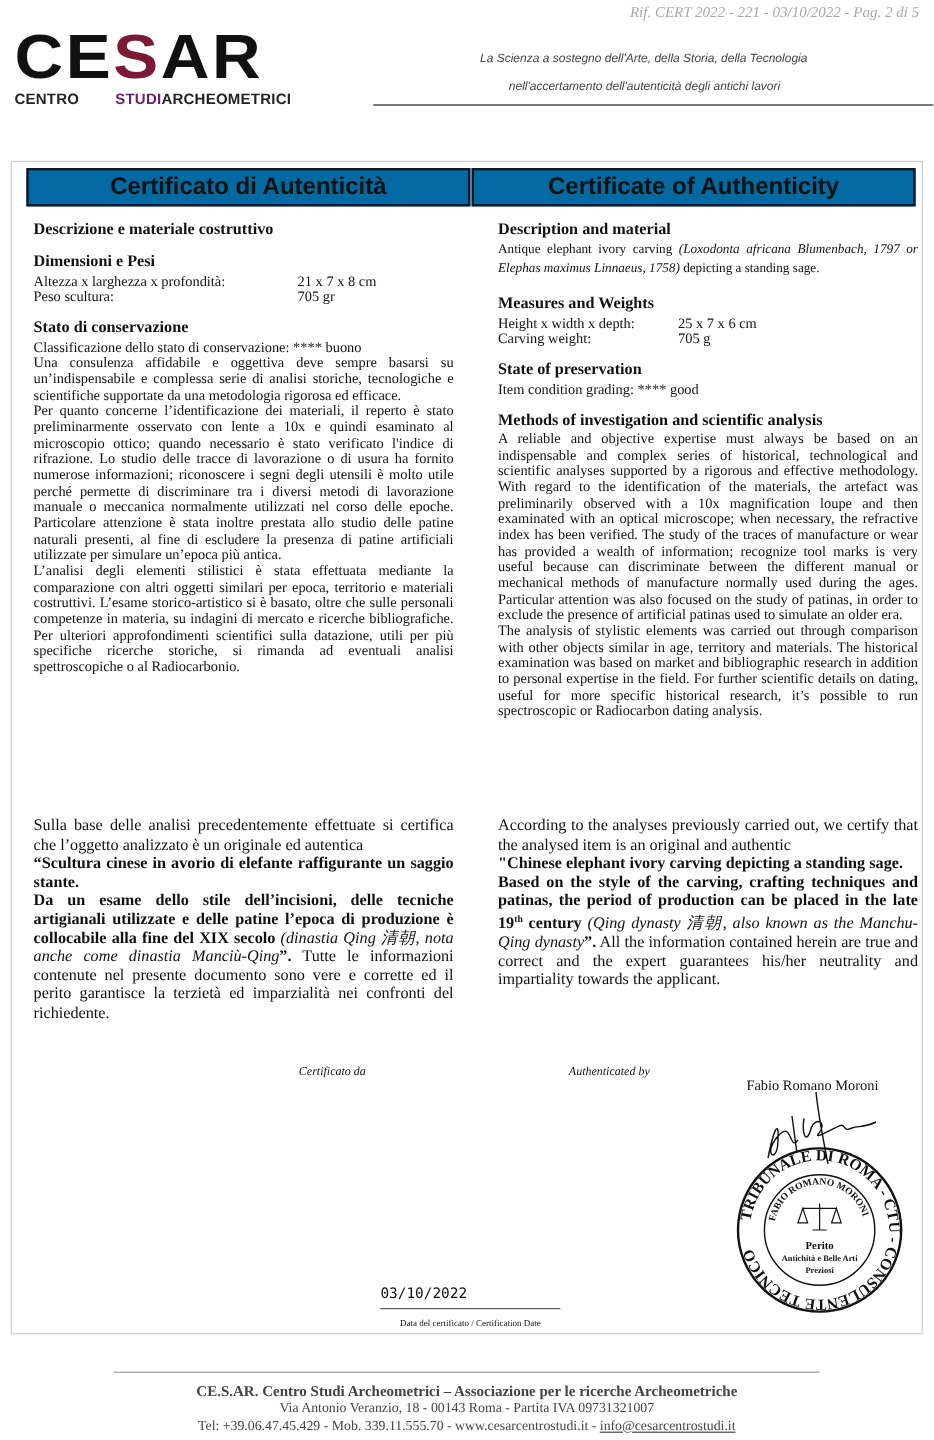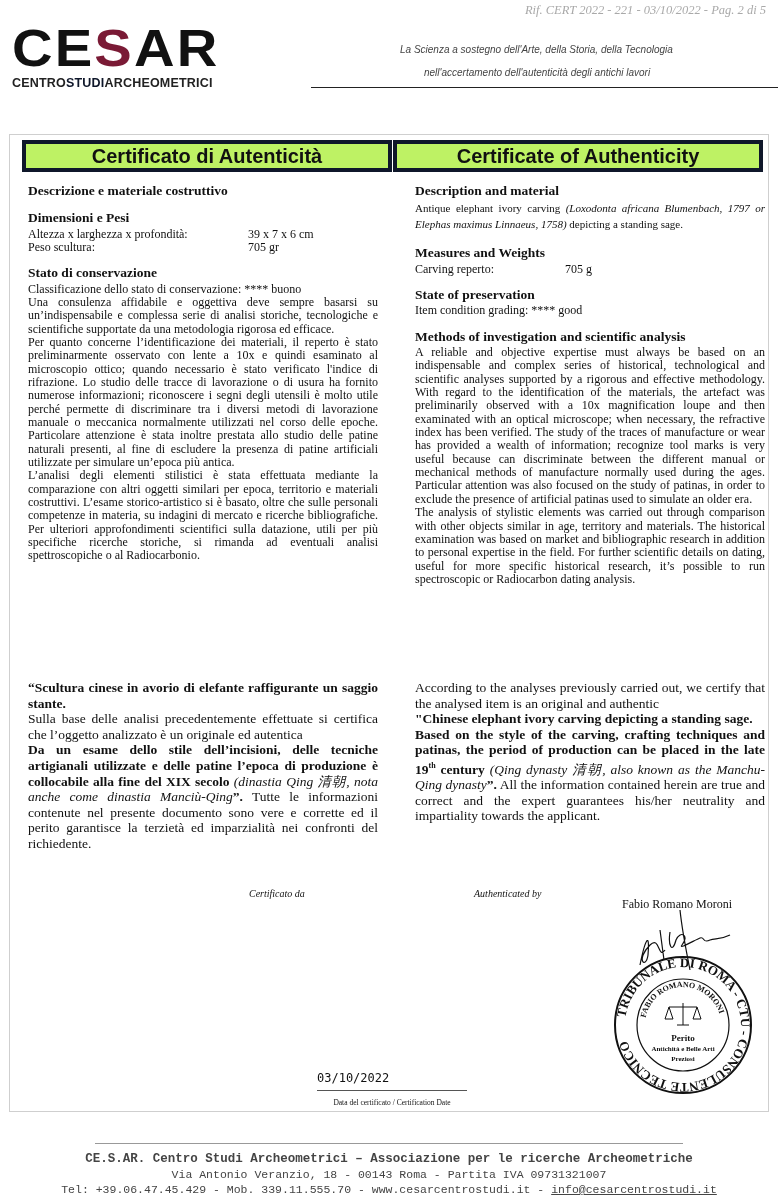"STUDI" .logo-sub .accent { color: #0f172a -> #701a75; padding-left: none -> 30px }
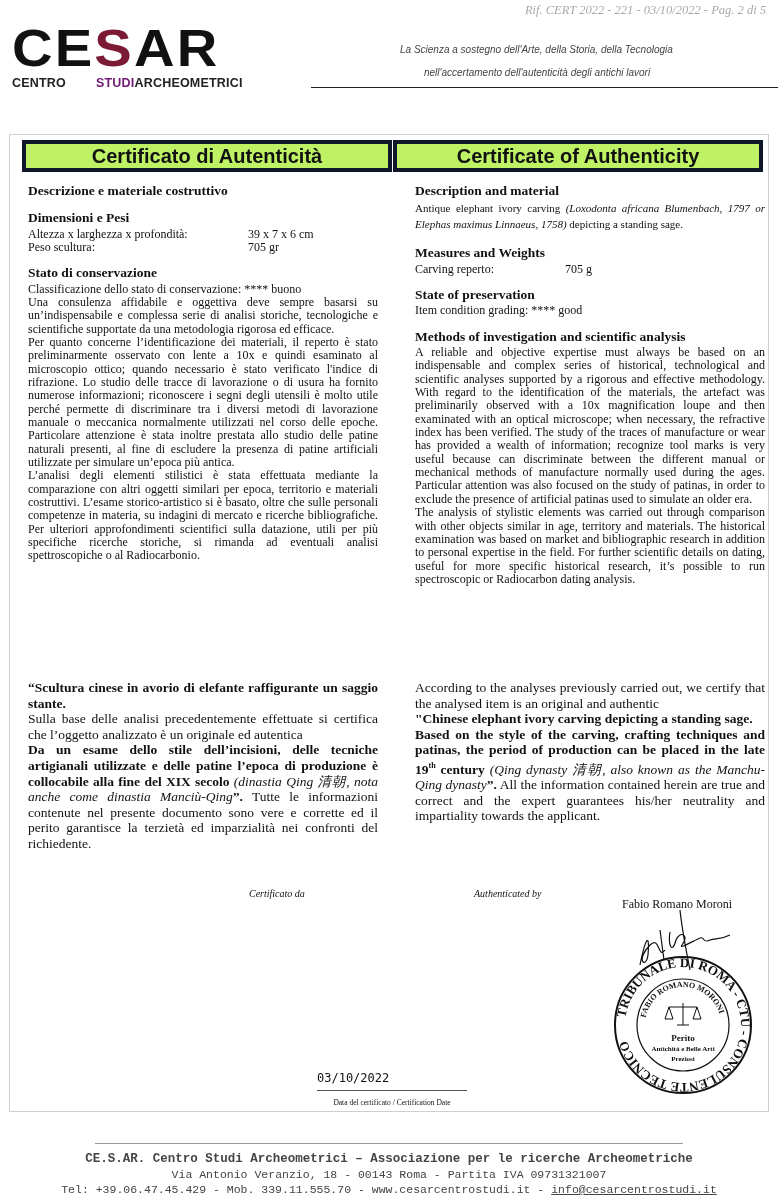"Certificato di Autenticità" .title-band { background: #bef264 -> #0369a1; border: 4px solid #0f172a -> 2px solid #0f172a }
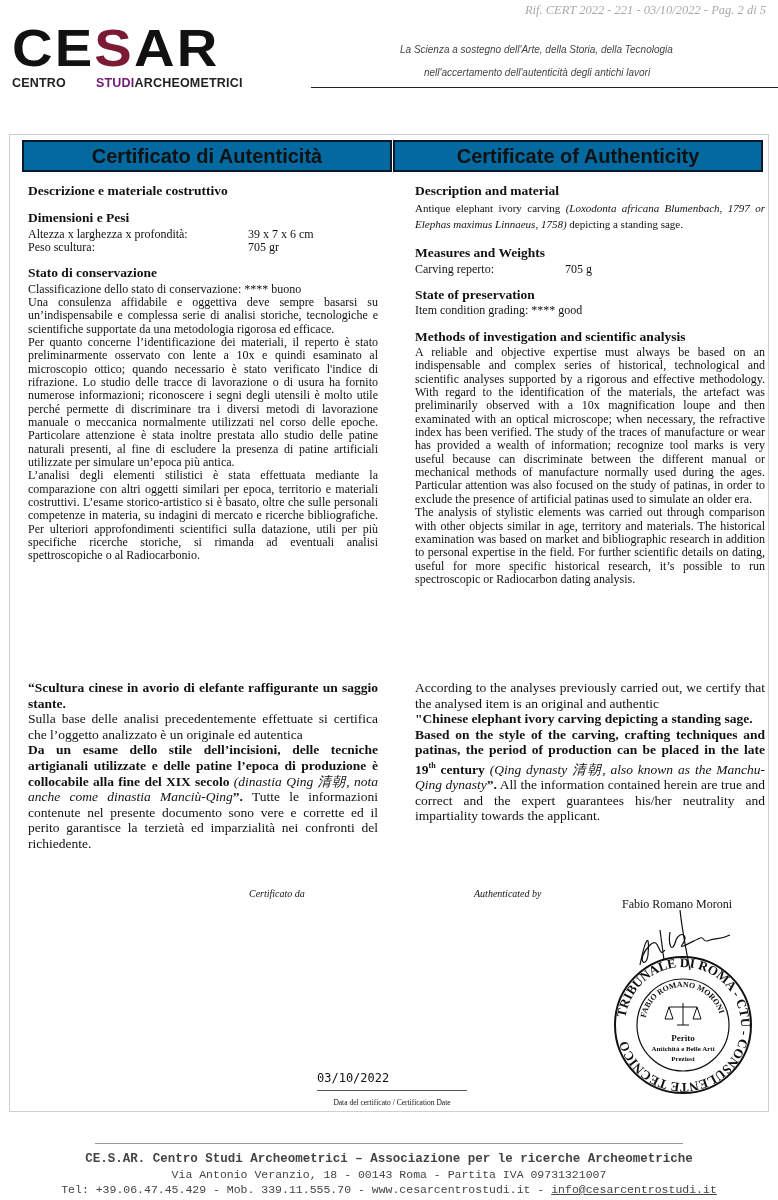"39 x 7 x 6" span { text: 39 x 7 x 6 -> 21 x 7 x 8 }
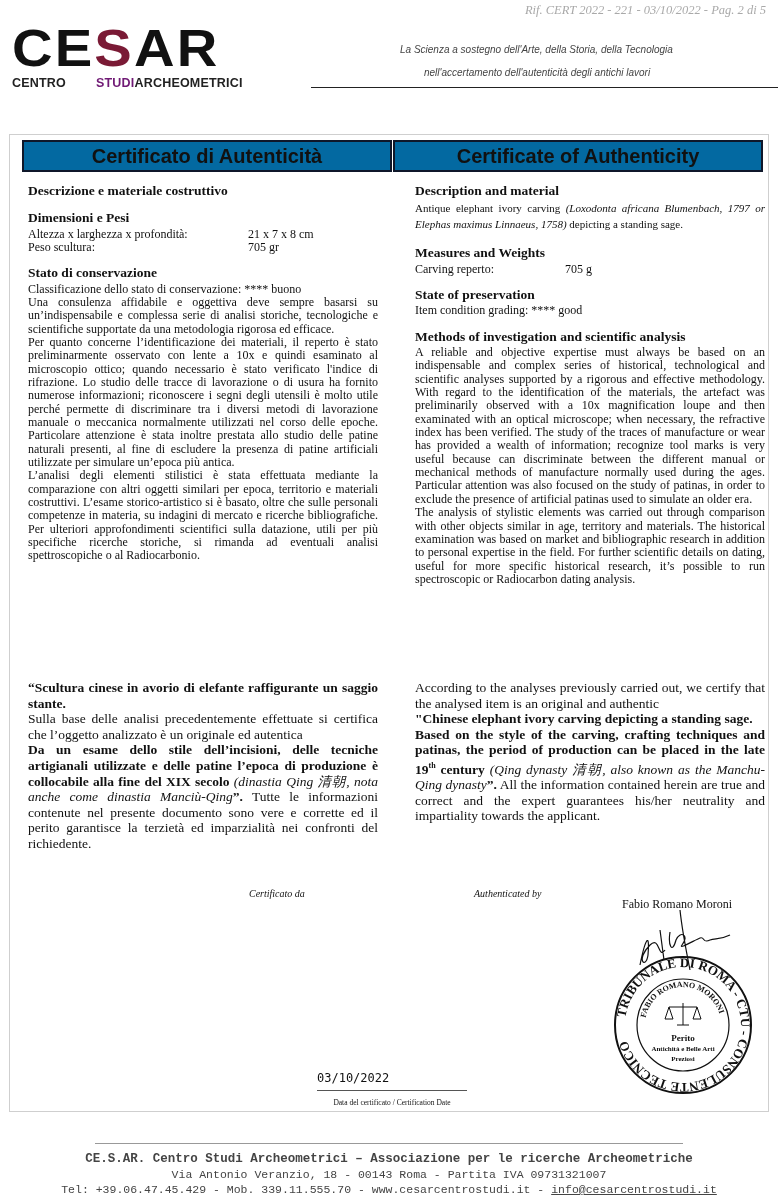"Height x width x depth:" div.kv { html: none -> <div> <span>Height x width x depth:</span> <span>25 x 7 x 6 cm</span> </div> }
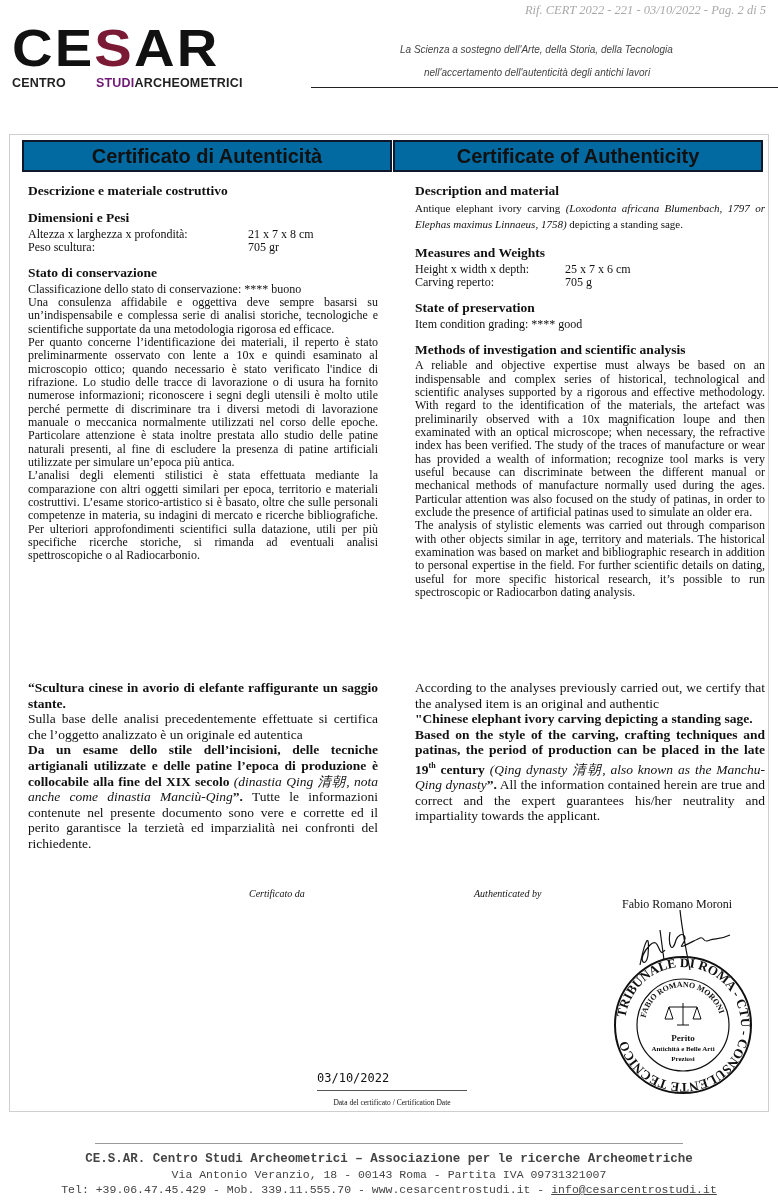"Carving reperto:" span.k { text: reperto -> weight }
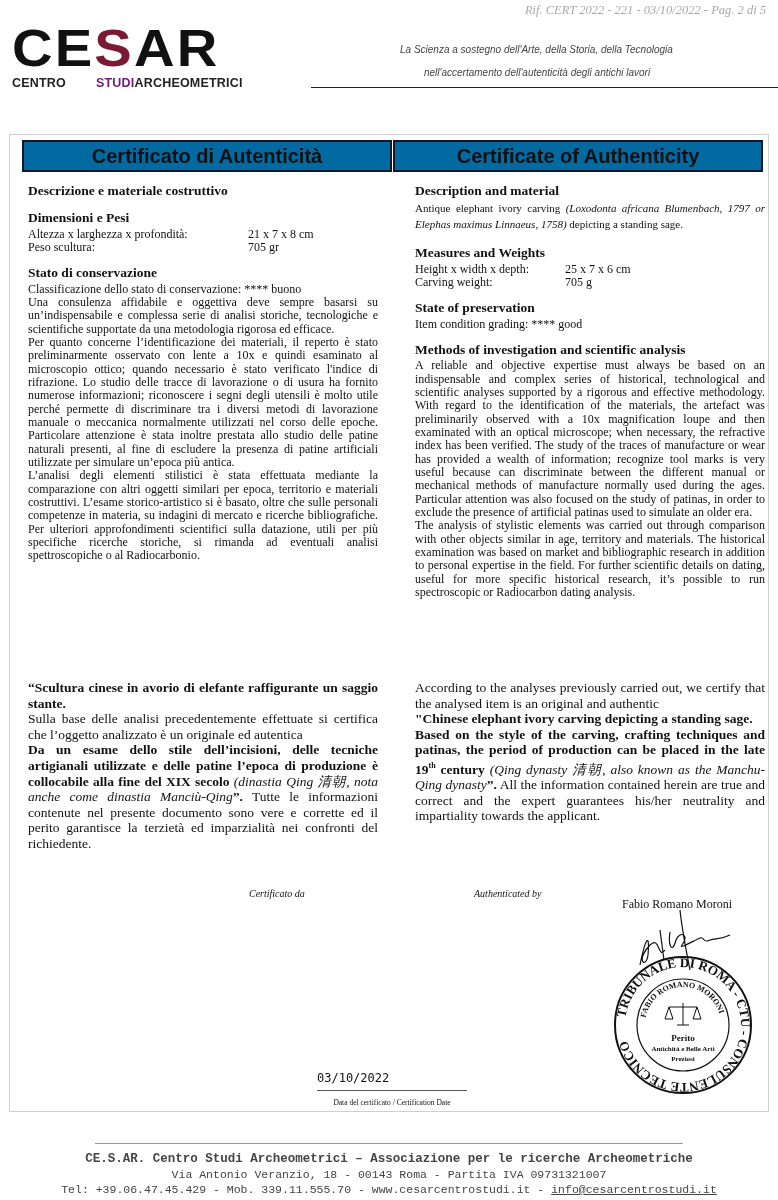"“Scultura cinese in avorio di" div.decl { order: before "Sulla base delle analisi precedentemente" -> after "Sulla base delle analisi precedentemente" }
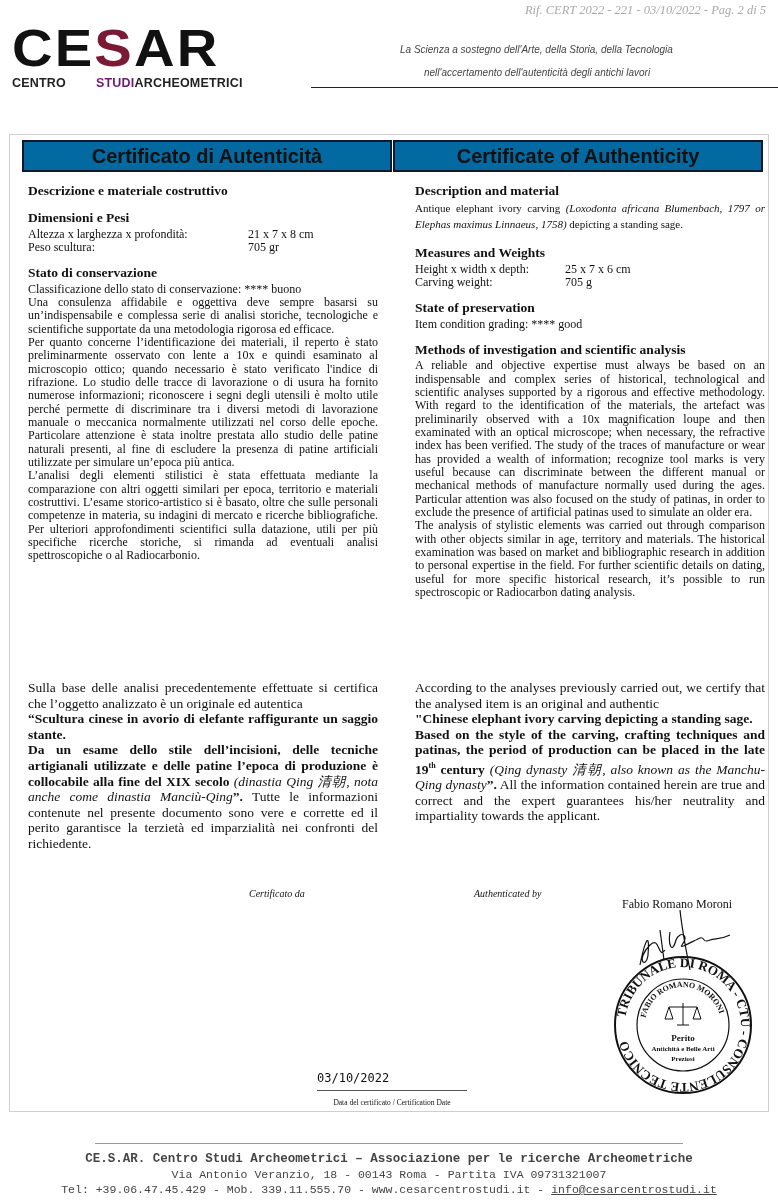"CE.S.AR. Centro Studi Archeometrici –" .footer { font-family: Liberation Mono, monospace -> Liberation Serif, serif }
